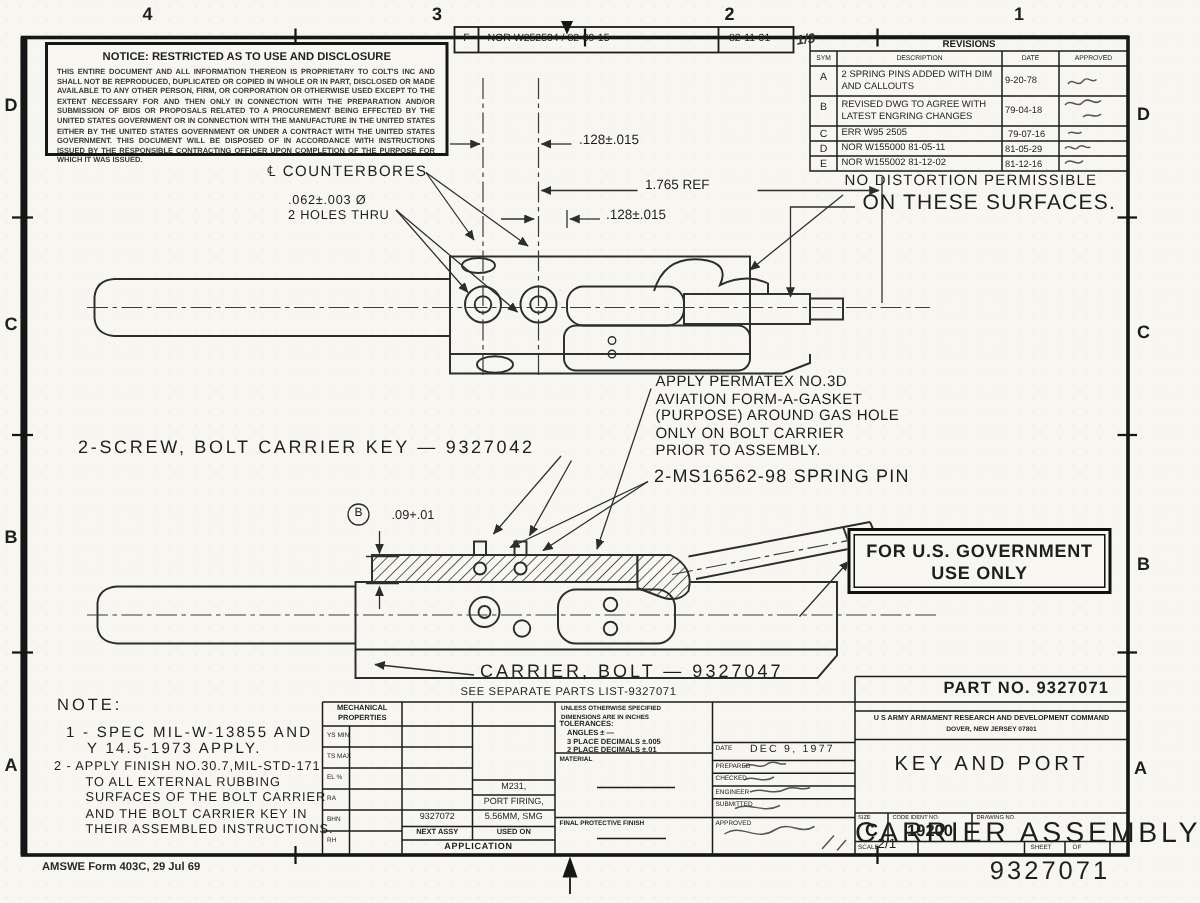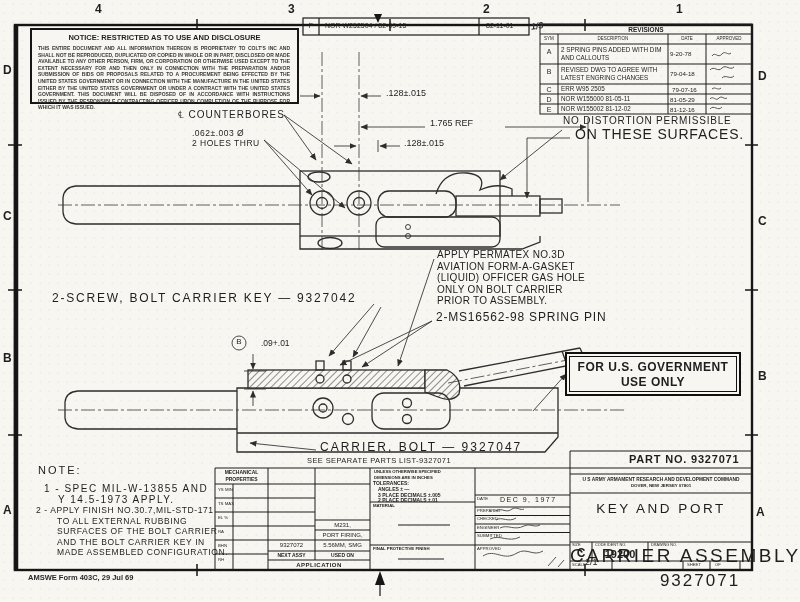"(LIQUID) OFFICER GAS HOLE" div.t { text: LIQUID) OFFICER -> PURPOSE) AROUND }
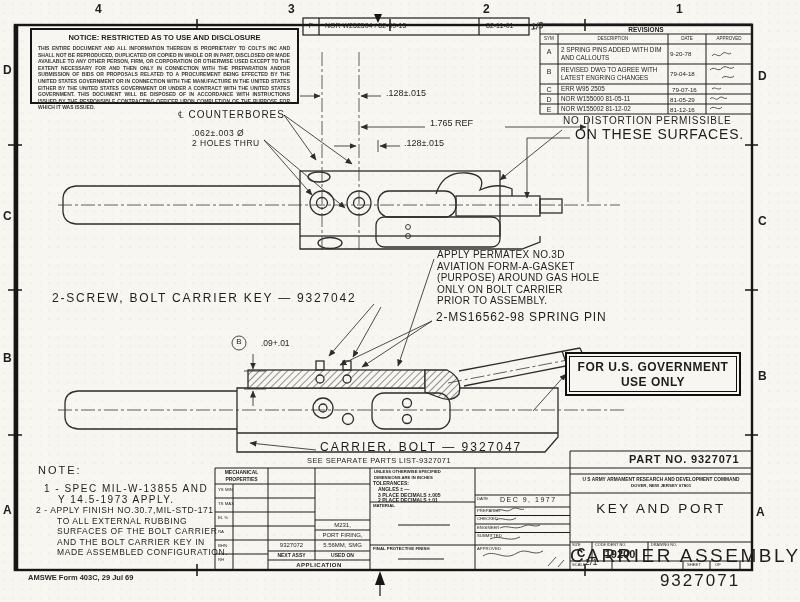"MADE ASSEMBLED CONFIGURATION." div.t { text: MADE ASSEMBLED CONFIGURATION -> THEIR ASSEMBLED INSTRUCTIONS }
